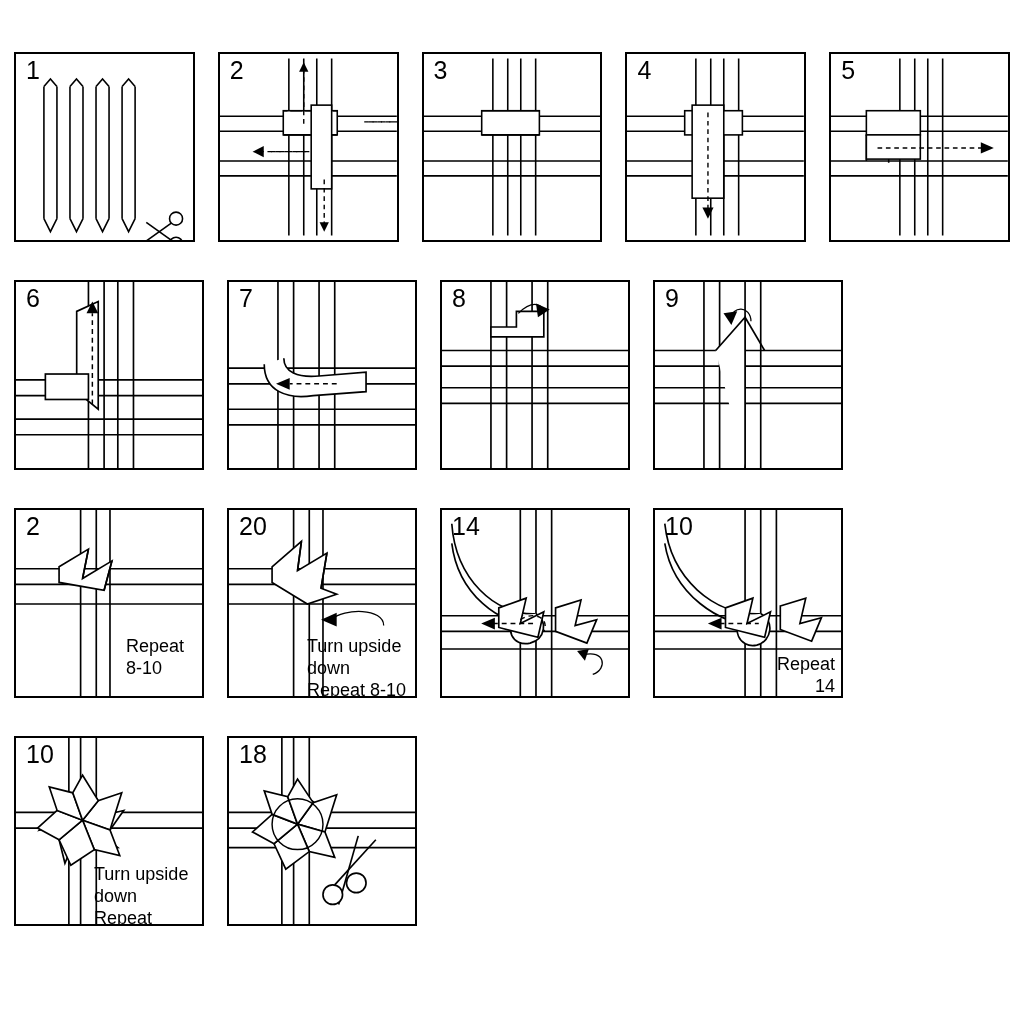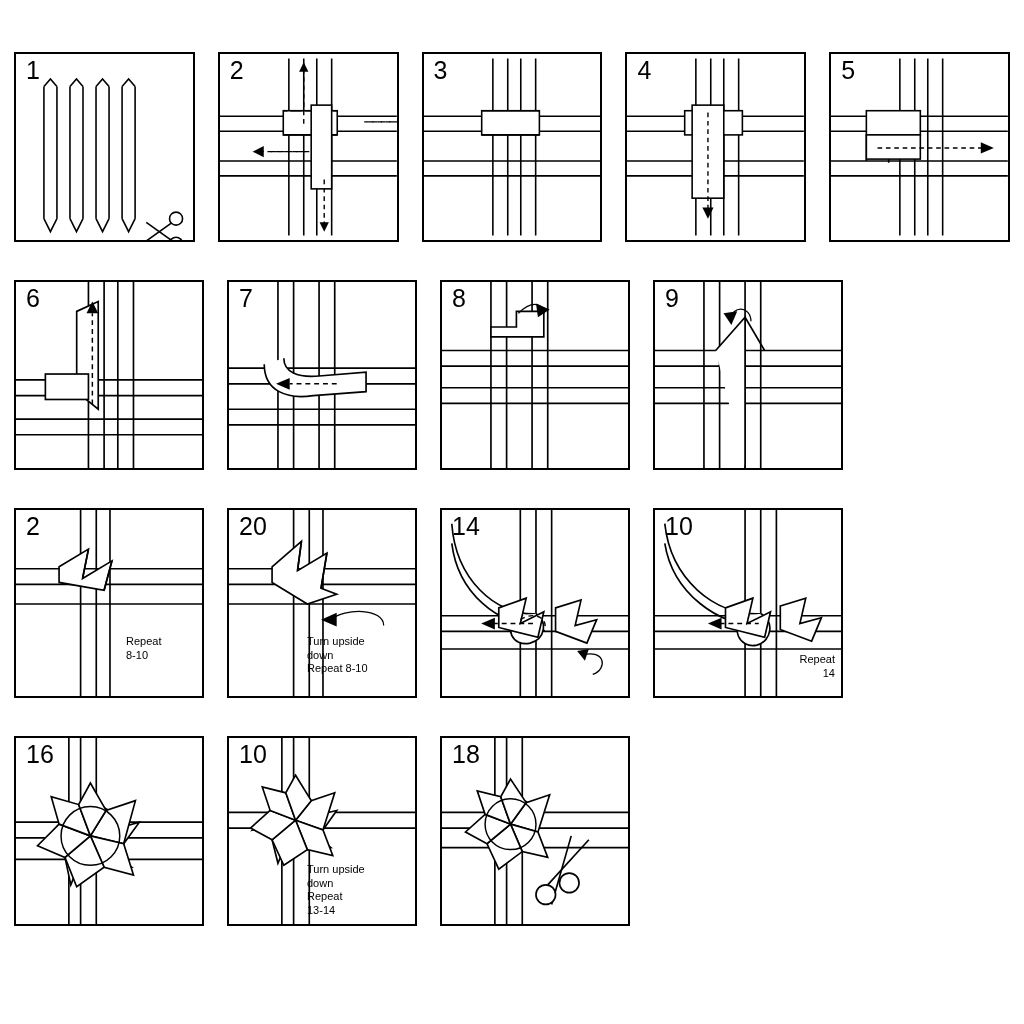"Repeat" .caption { font-size: 11px -> 18px }
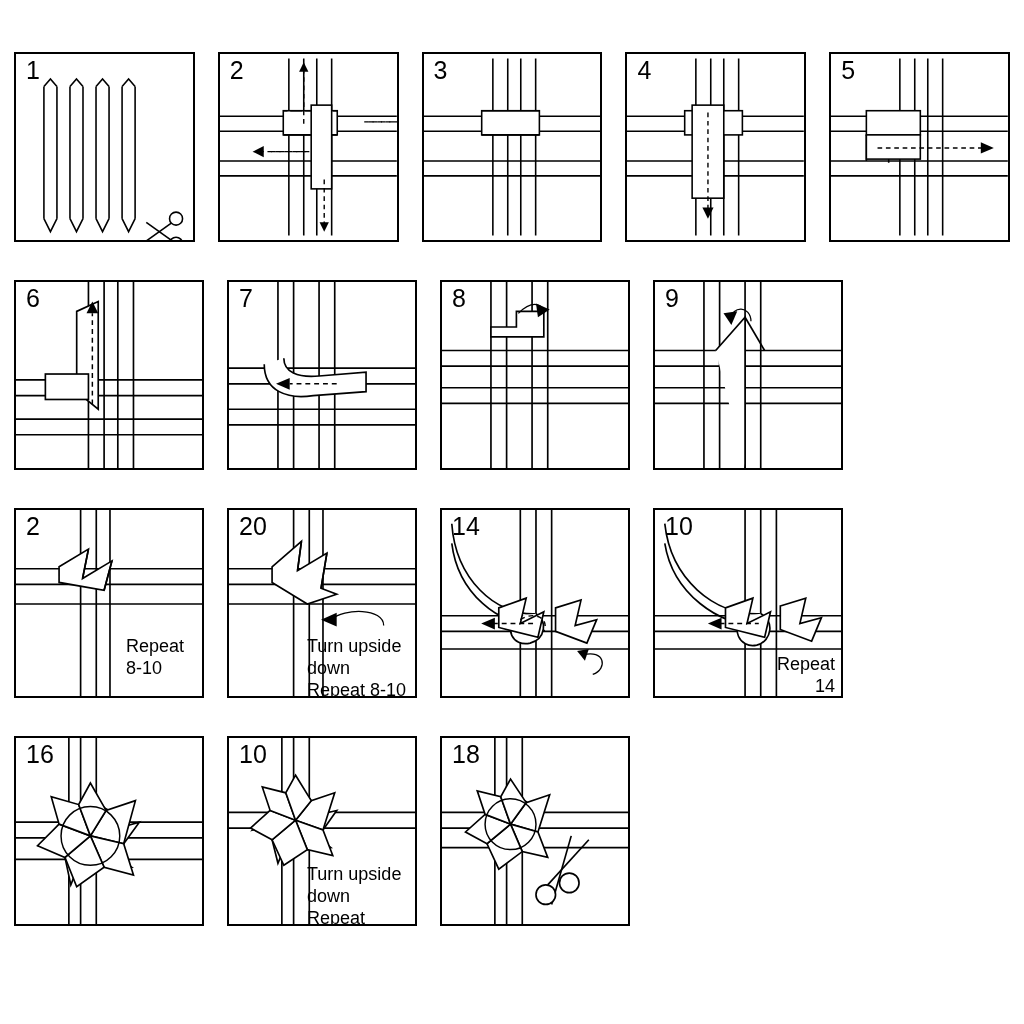"16" div.panel { html: <div> <svg> <g> <path></path> <path></path> <path></path> <circle></circle> <path></path> <path></path> <path></path> <path></path> <path></path> <path></path> <path></path> <circle></circle> </g> </svg> <div>16</div> </div> -> none }
